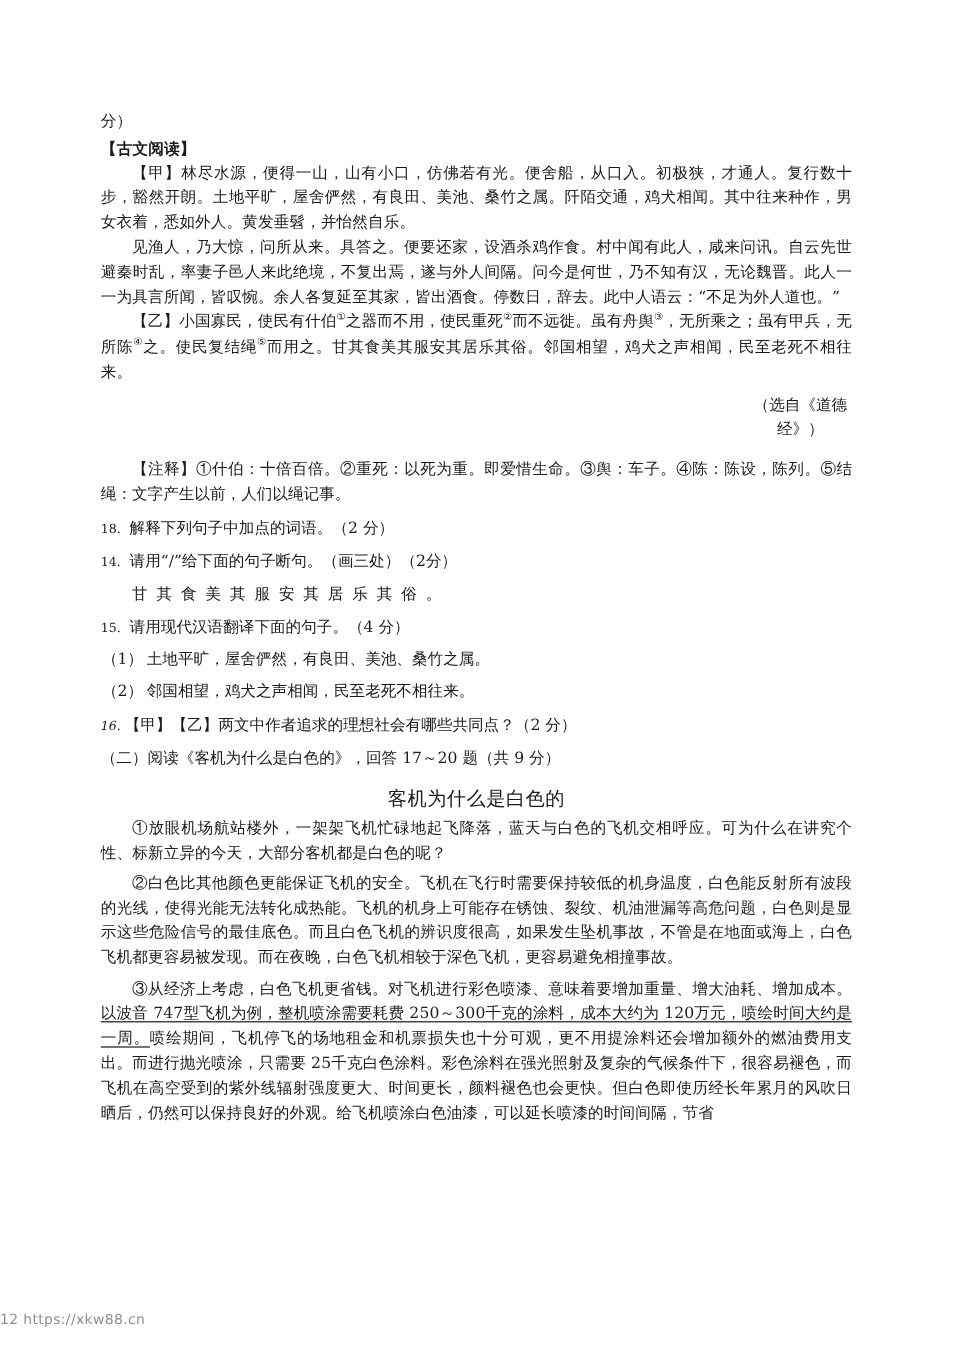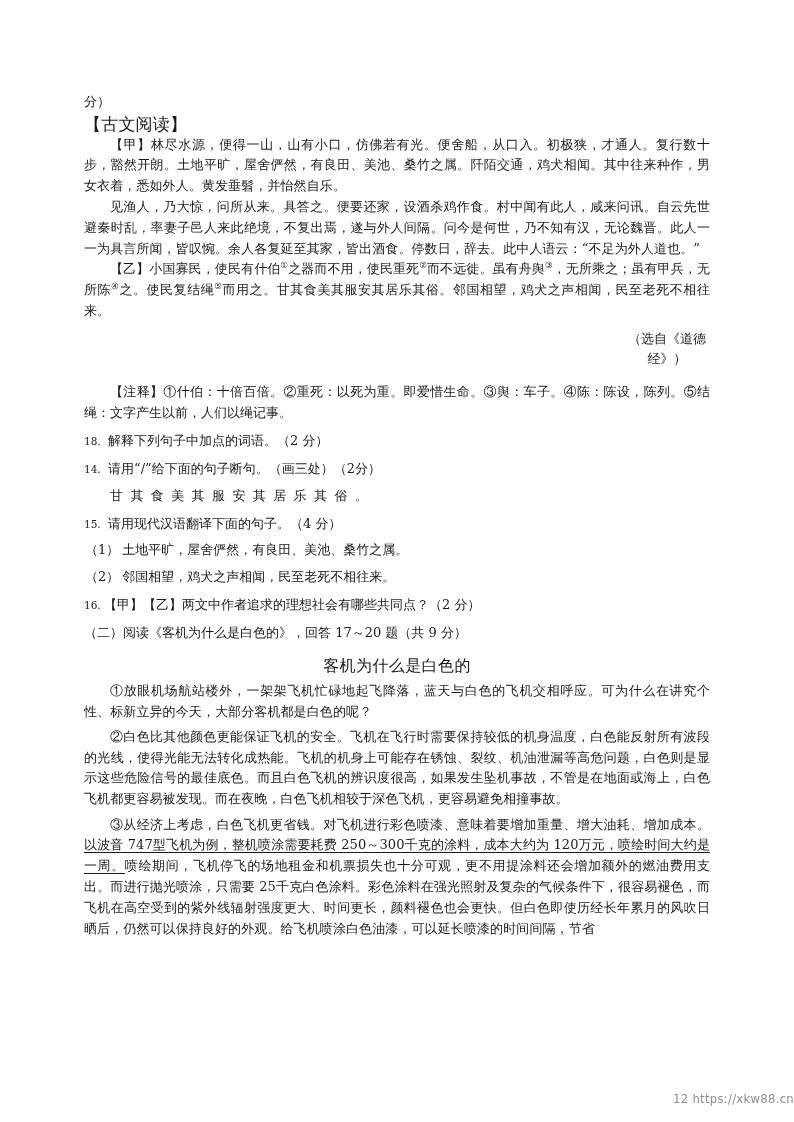"【古文阅读】" .blk-head { font-size: 17px -> 13.0px; font-weight: normal -> bold }
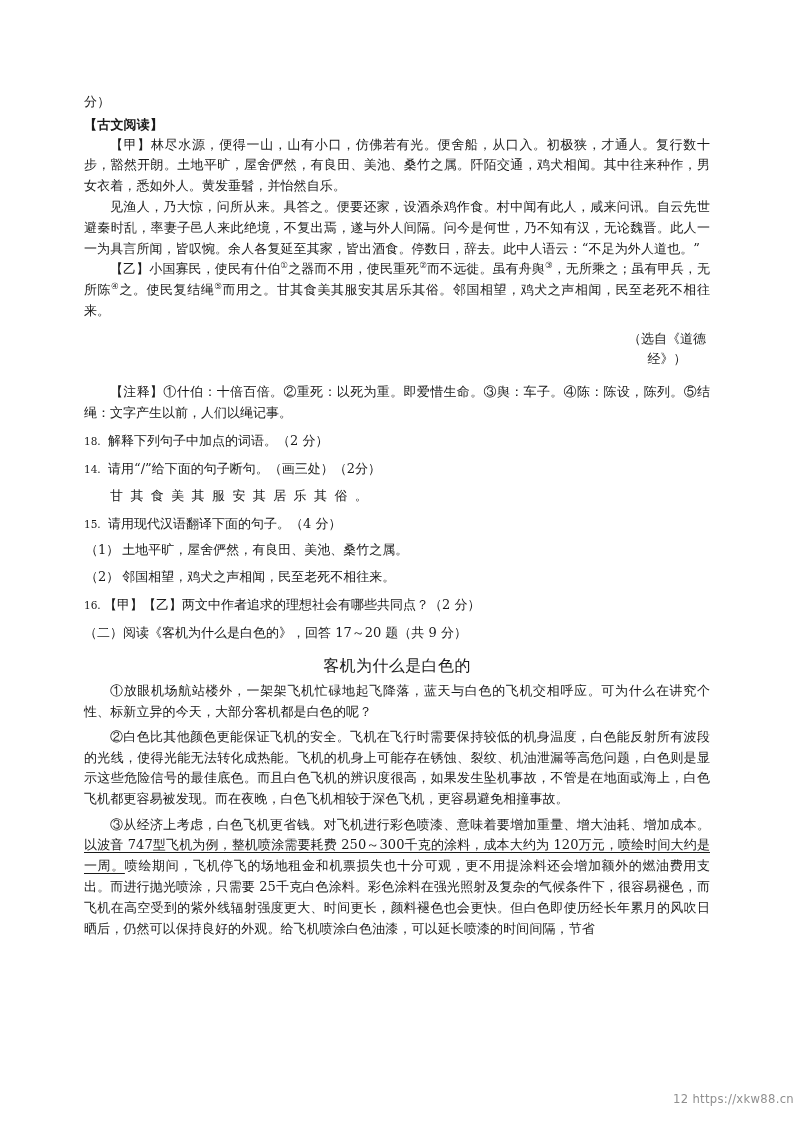"16." .q-num.wide { font-style: none -> italic }
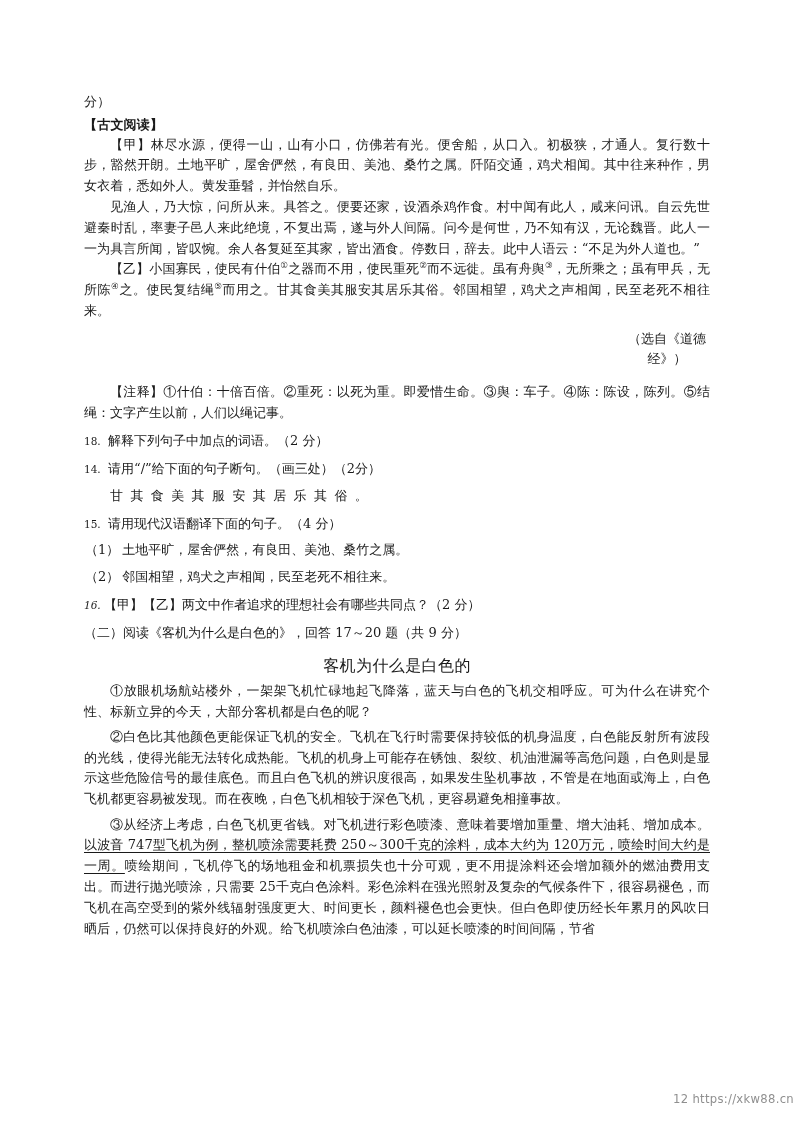"12 https://xkw88.cn" .footer { text-align: right -> left }
